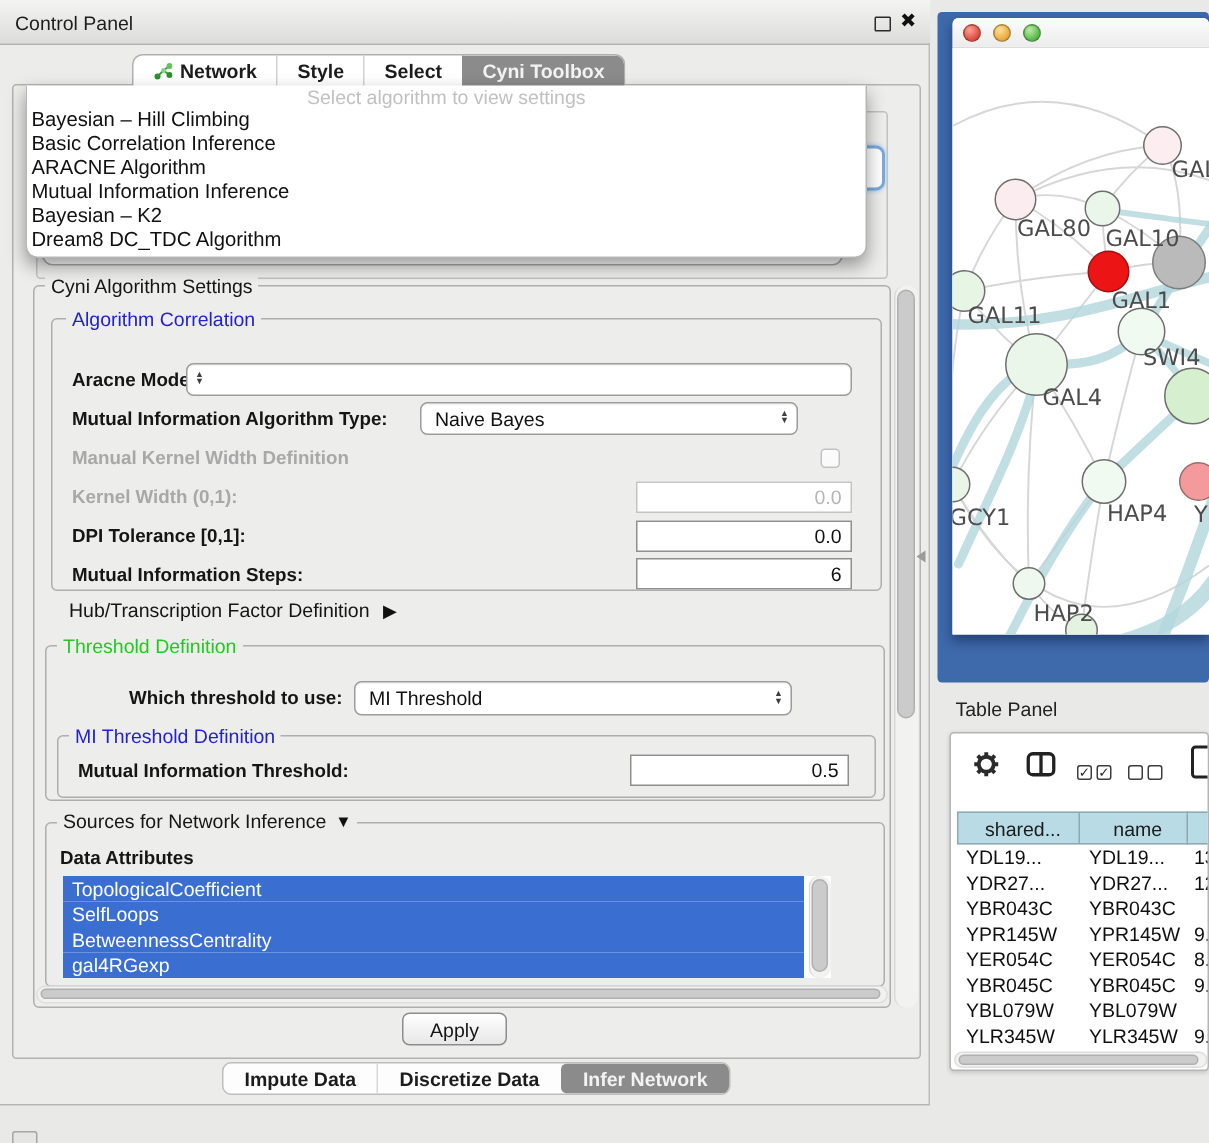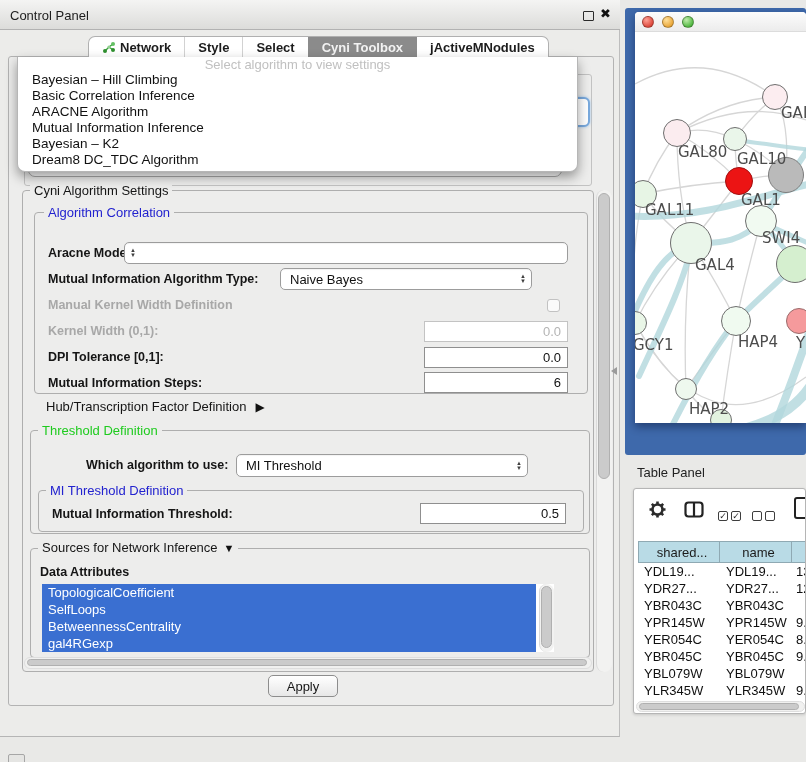"jActiveMNodules" div.tab { html: <div> <span>jActiveMNodules</span> </div> -> none }
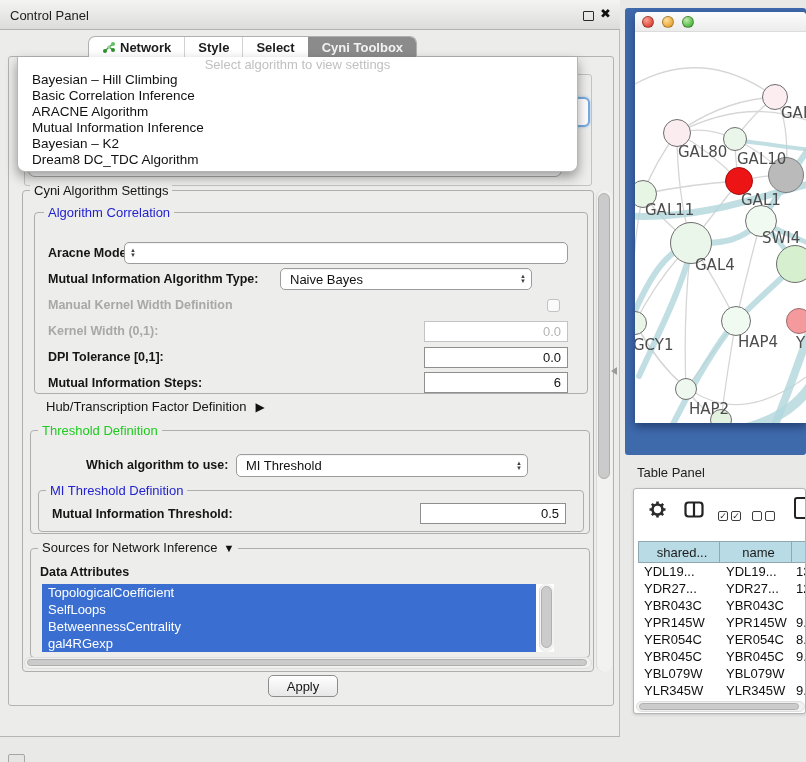"Bayesian – Hill Climbing" .ddl .item { padding-left: 14px -> 3px }
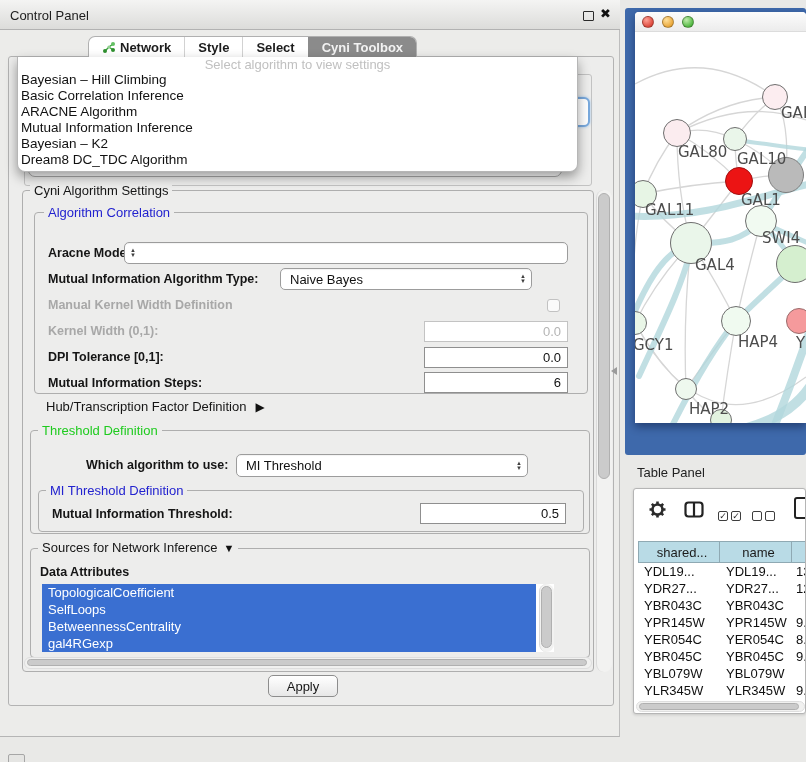"Which algorithm to use:" span.lbl { text: algorithm -> threshold }
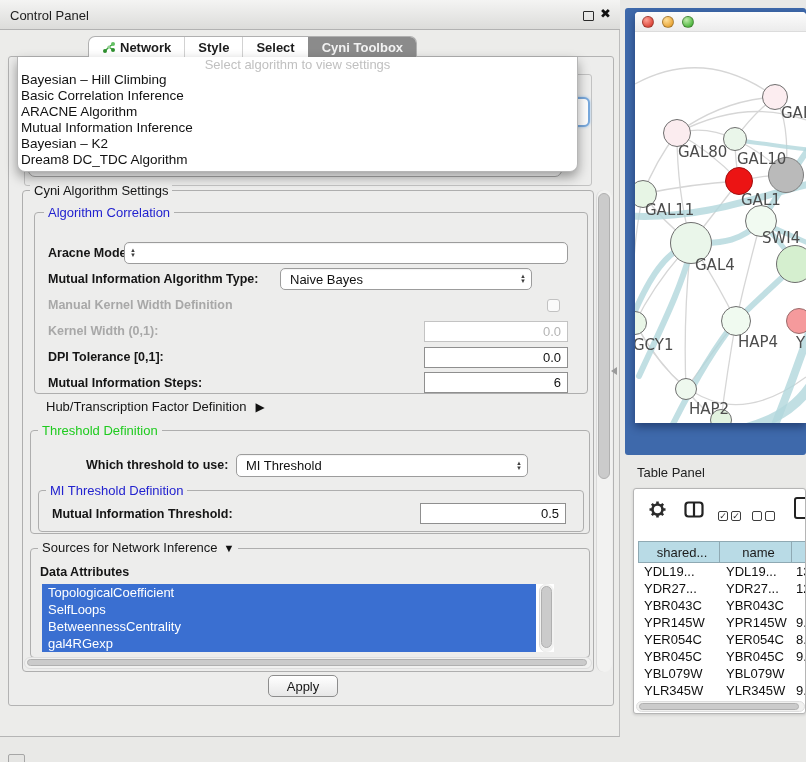"Impute Data" div.abs { html: none -> <div> <div> <span>Impute Data</span> </div> <div> <span>Discretize Data</span> </div> <div> <span>Infer Network</span> </div> </div> }
